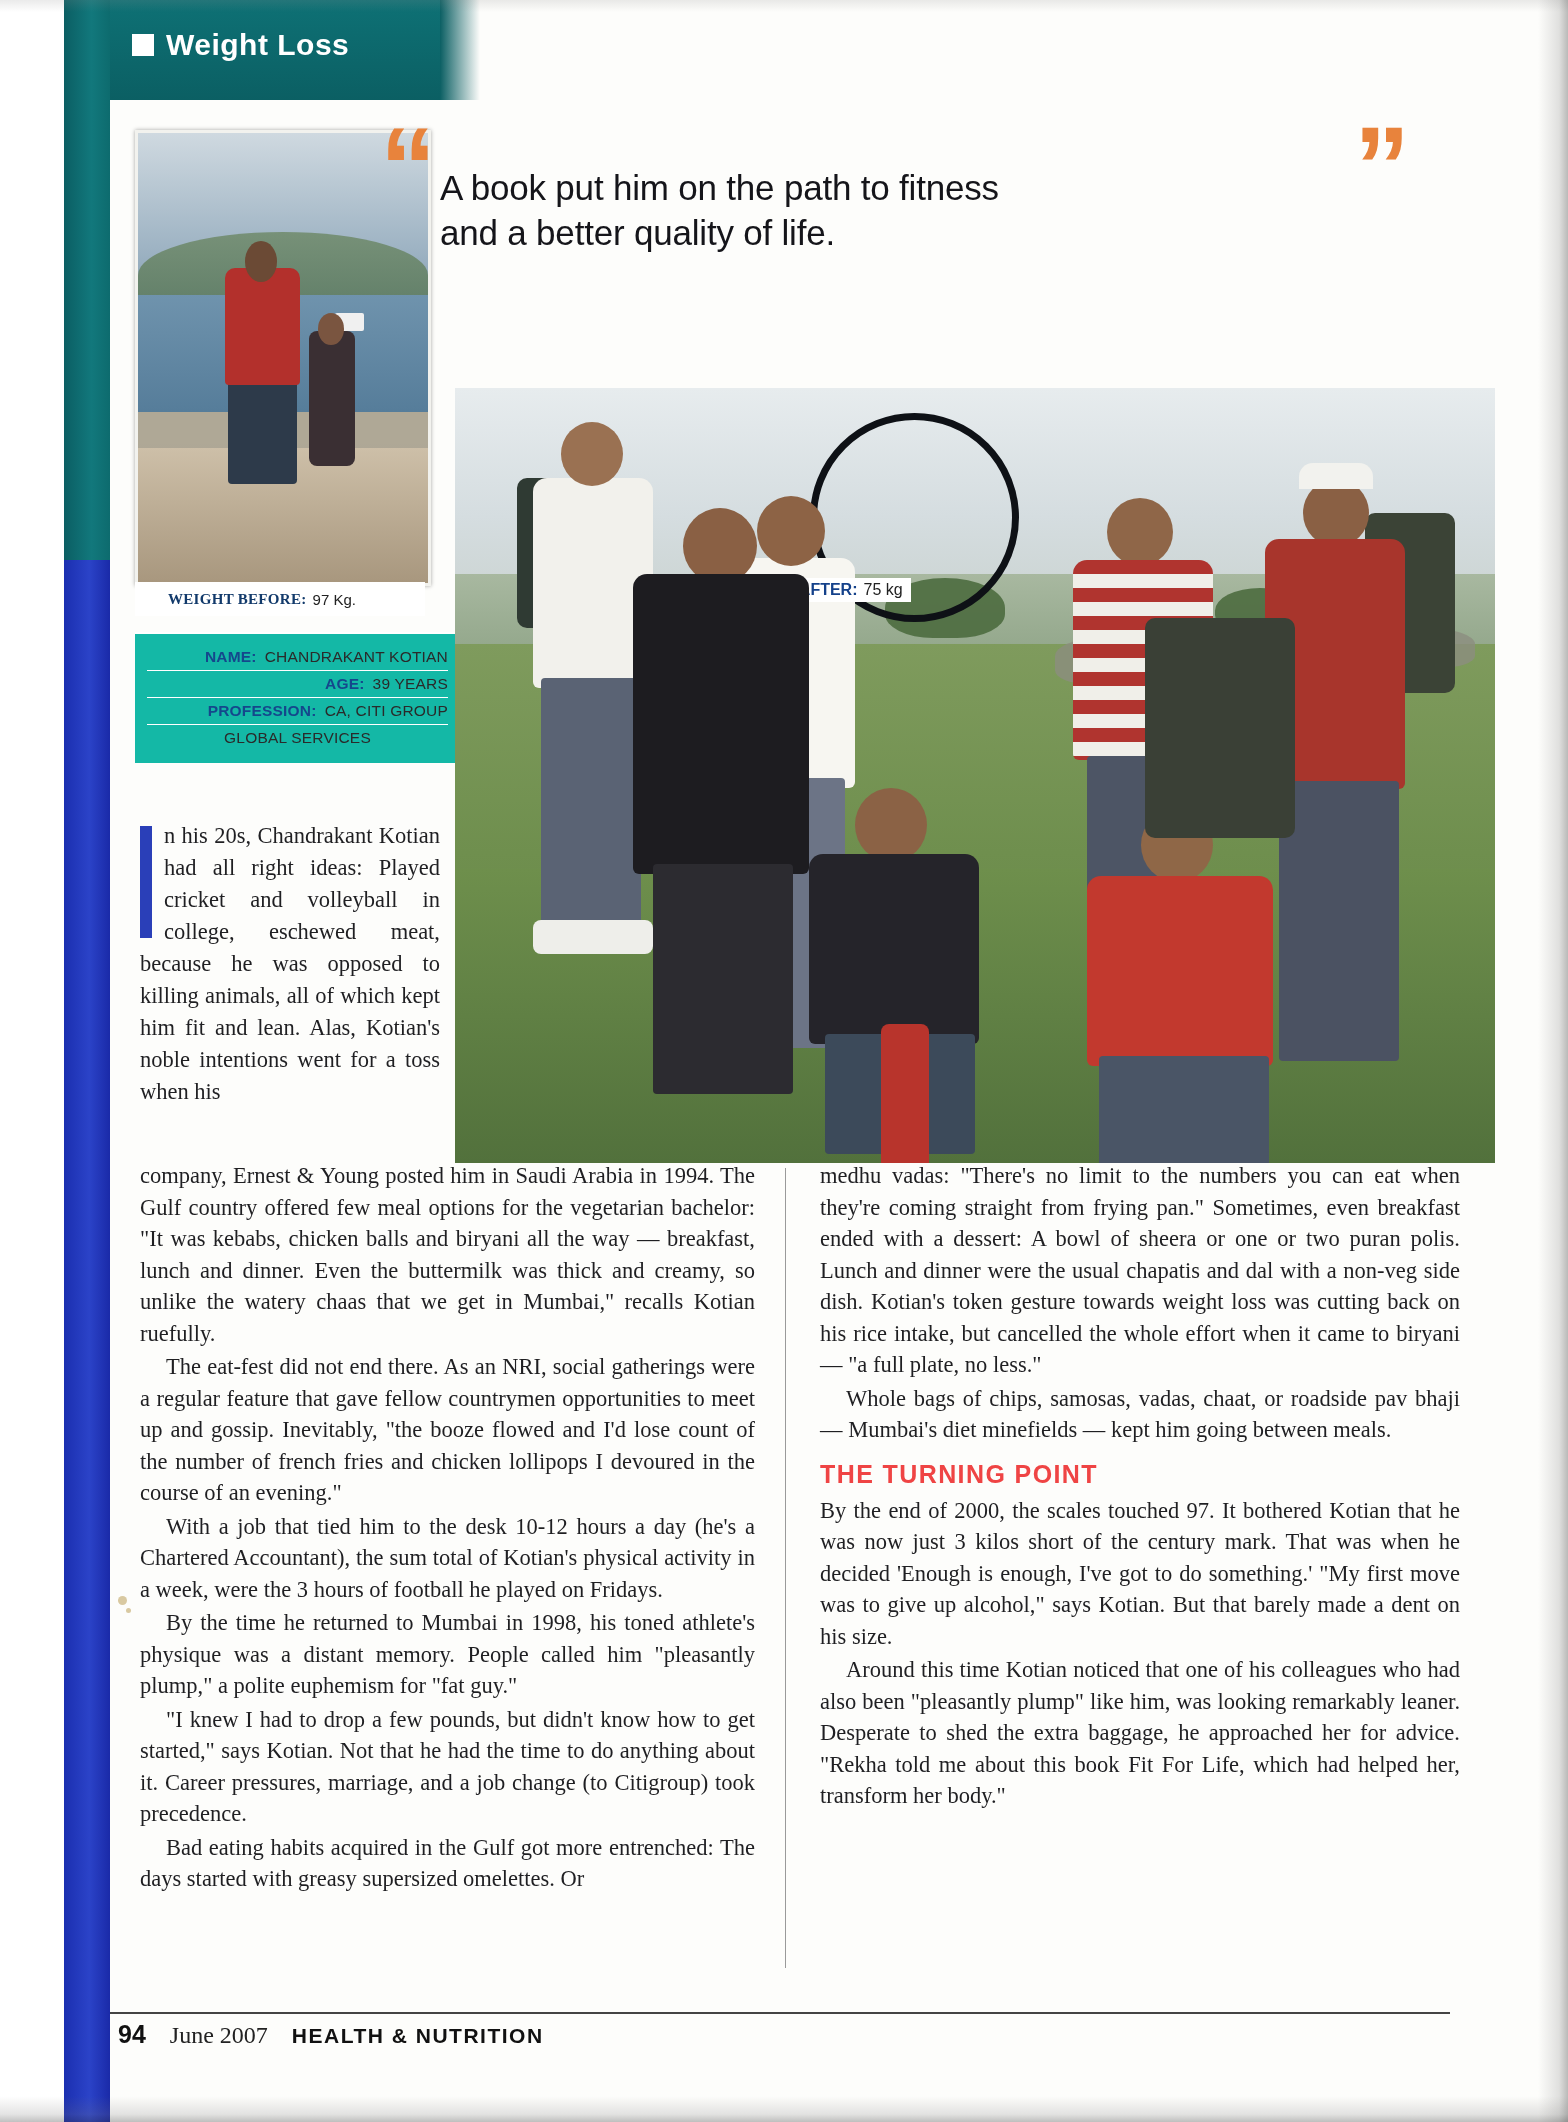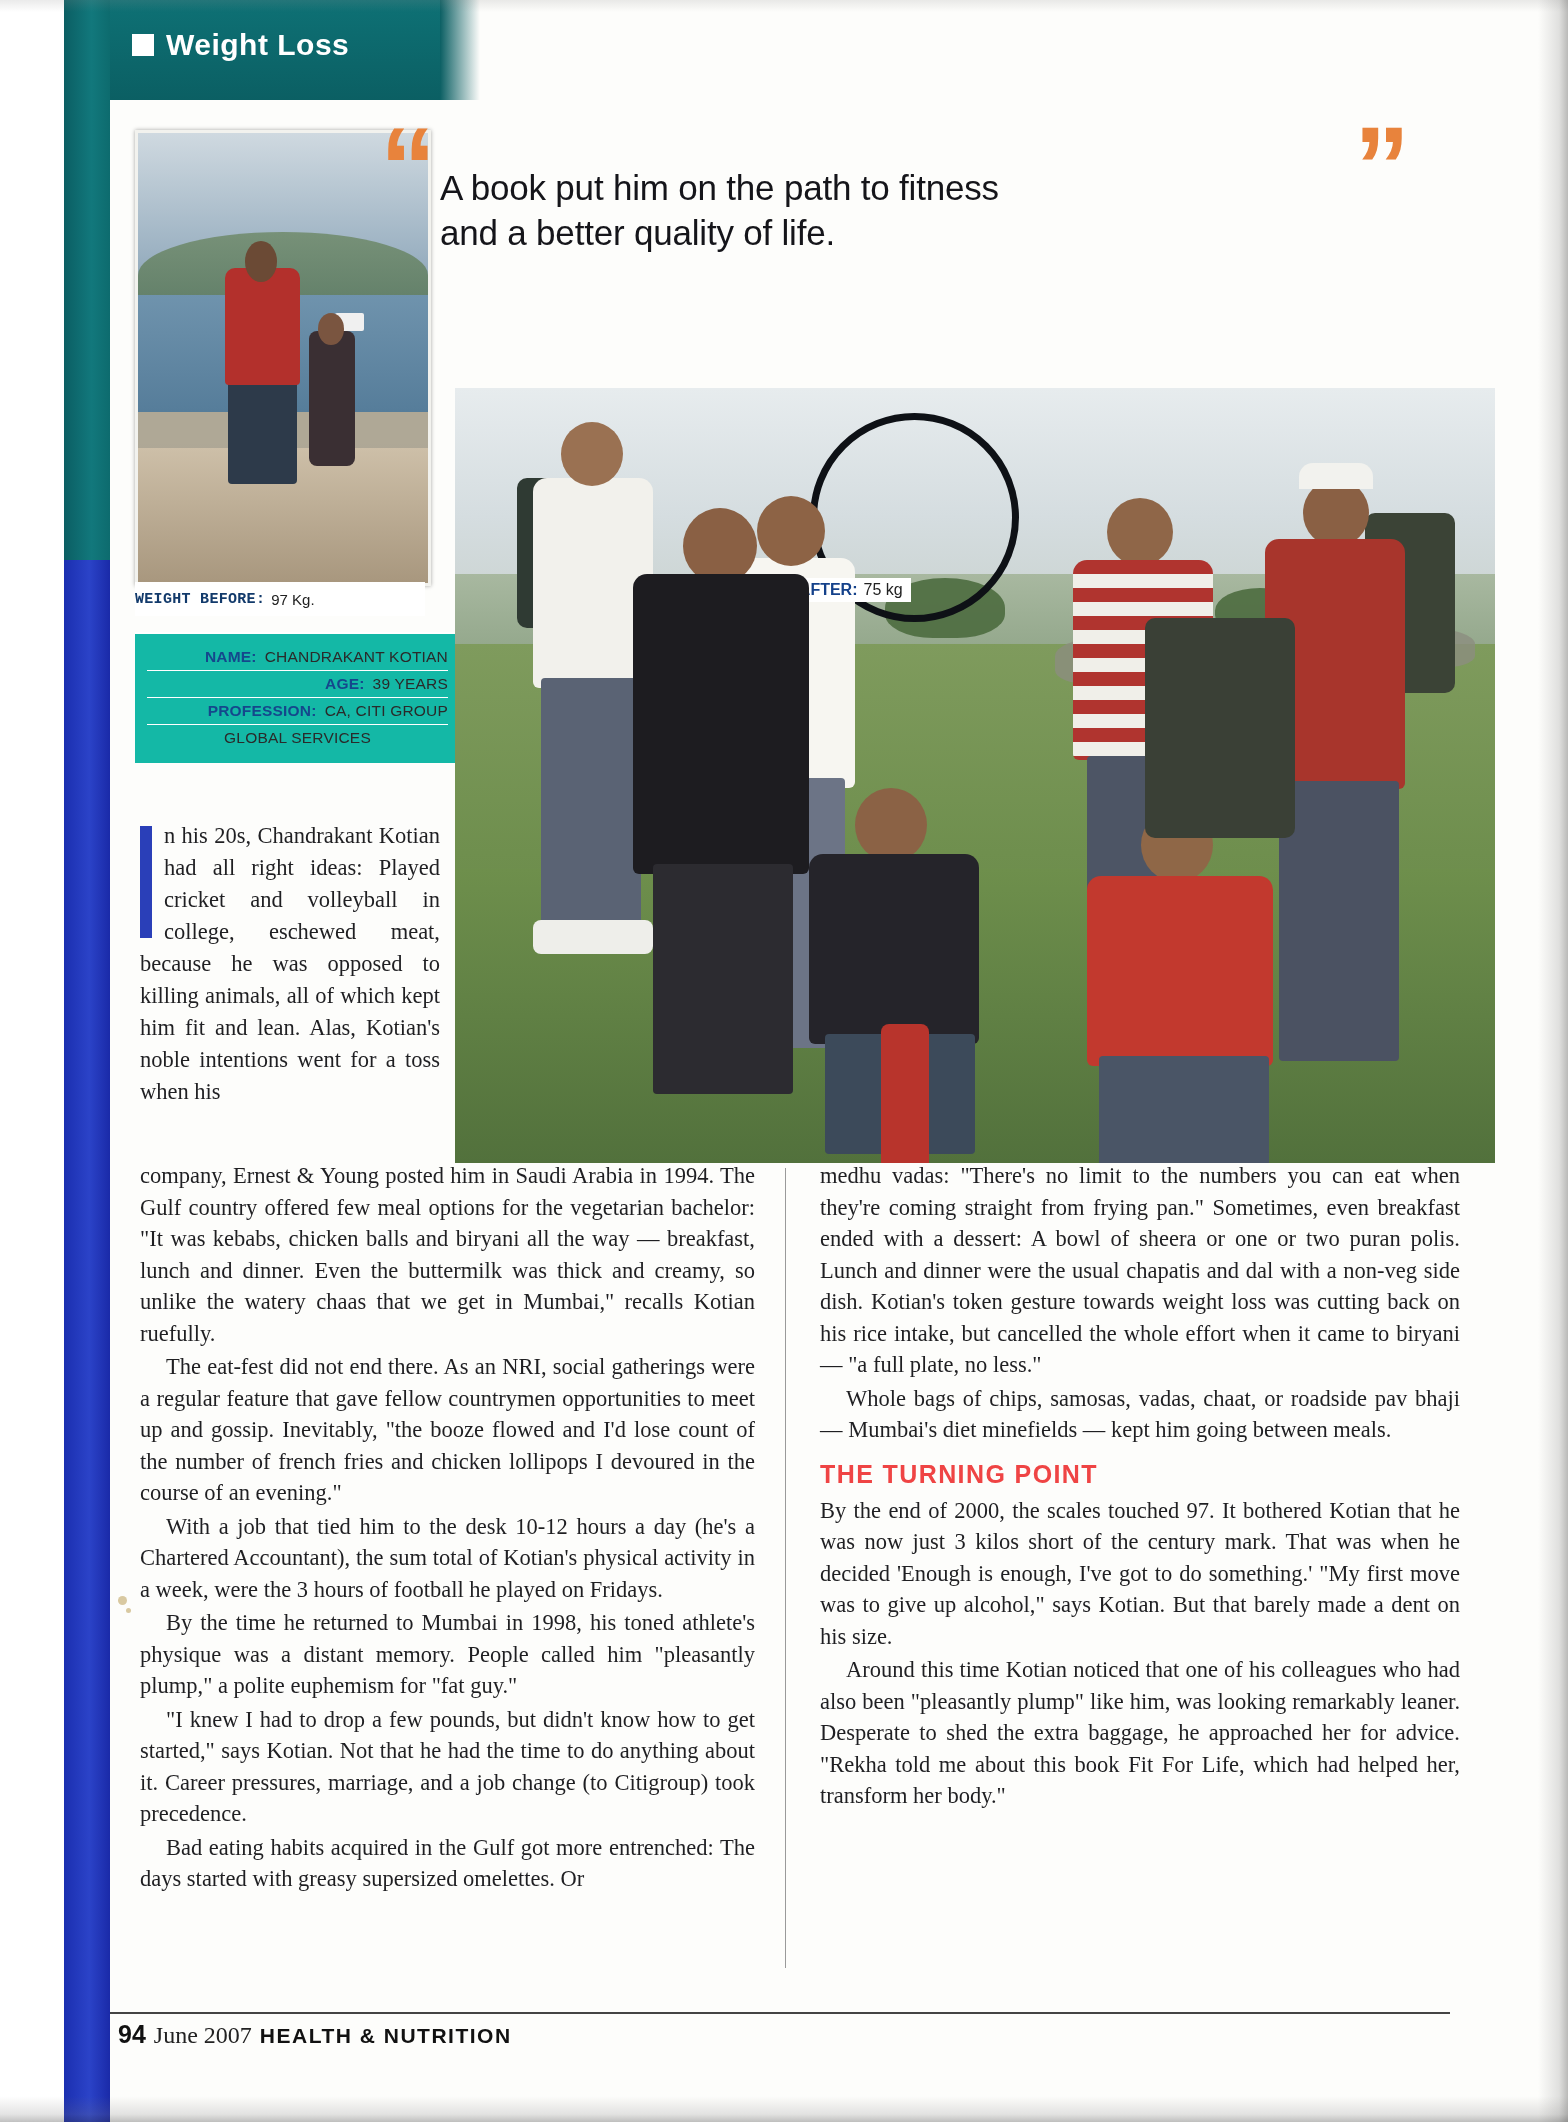"WEIGHT BEFORE:" .weight-before .lbl { font-family: Liberation Mono, monospace -> Liberation Serif, serif; margin-left: none -> 33px }
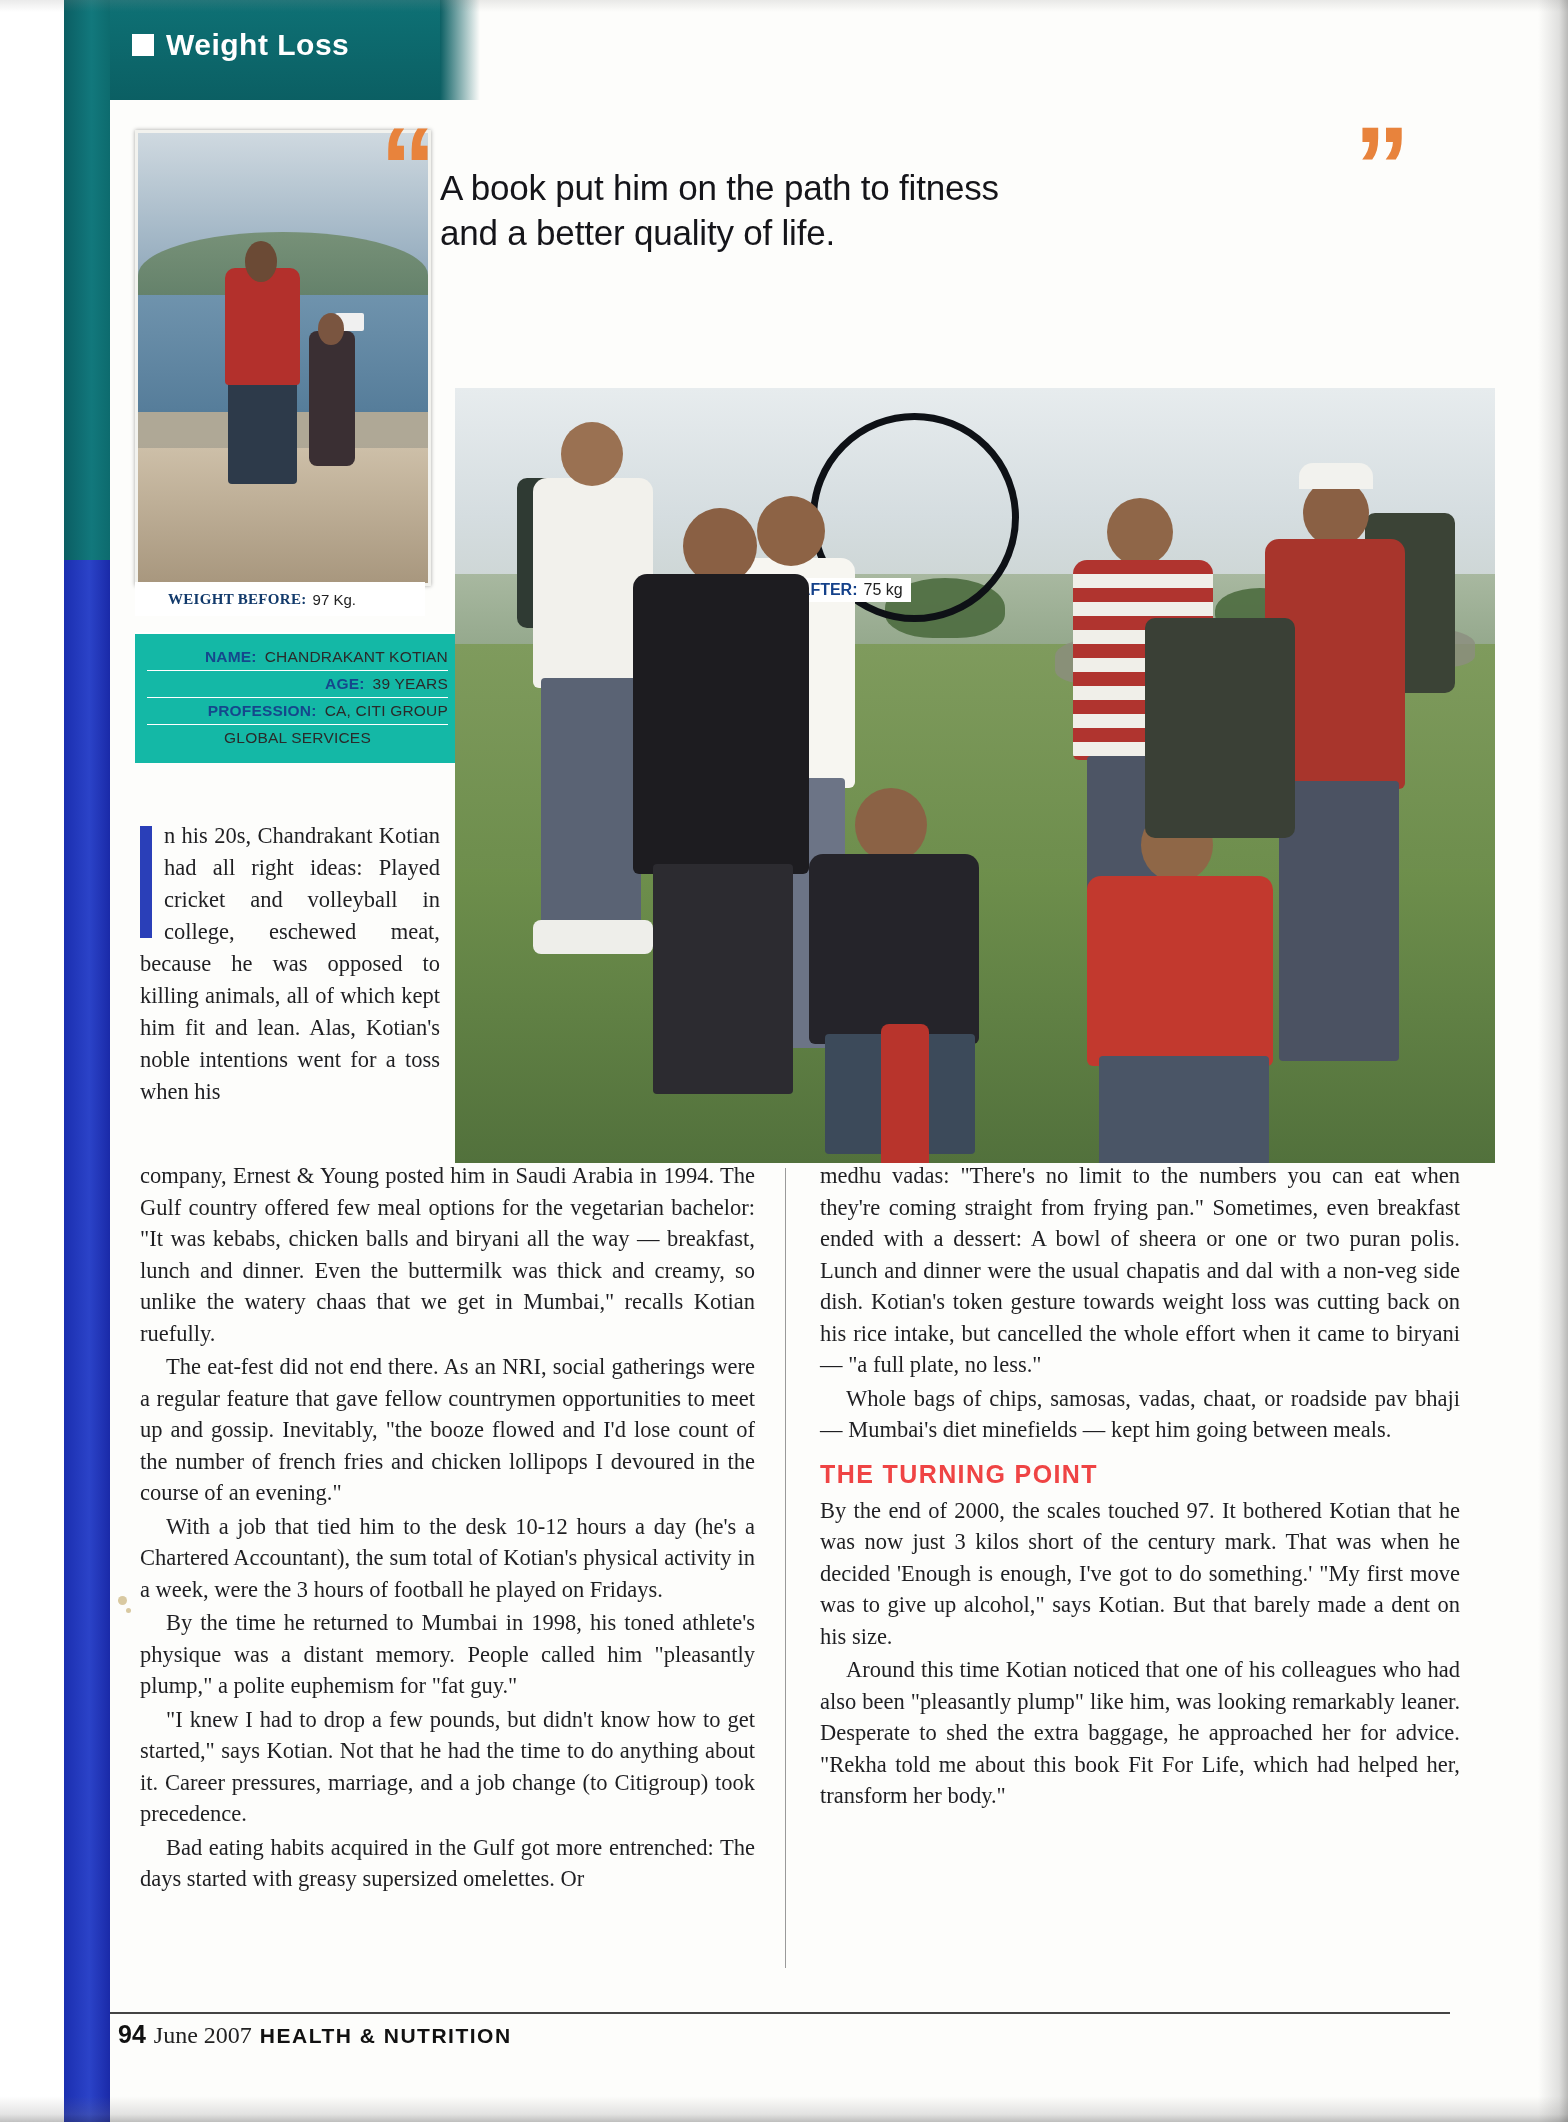"94" .footer { gap: 8px -> 24px }
